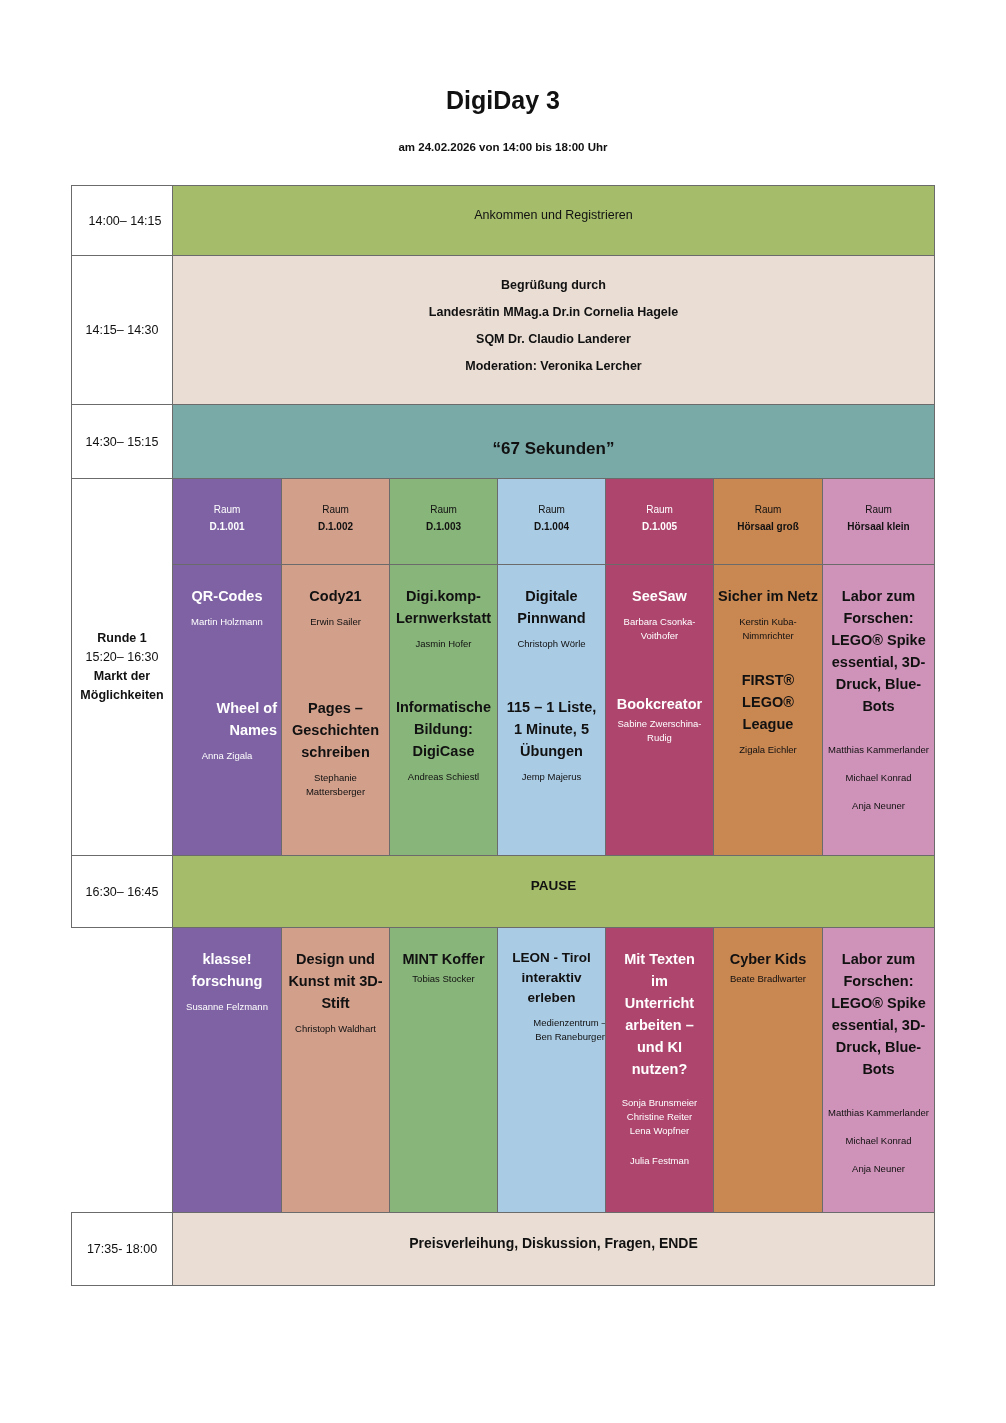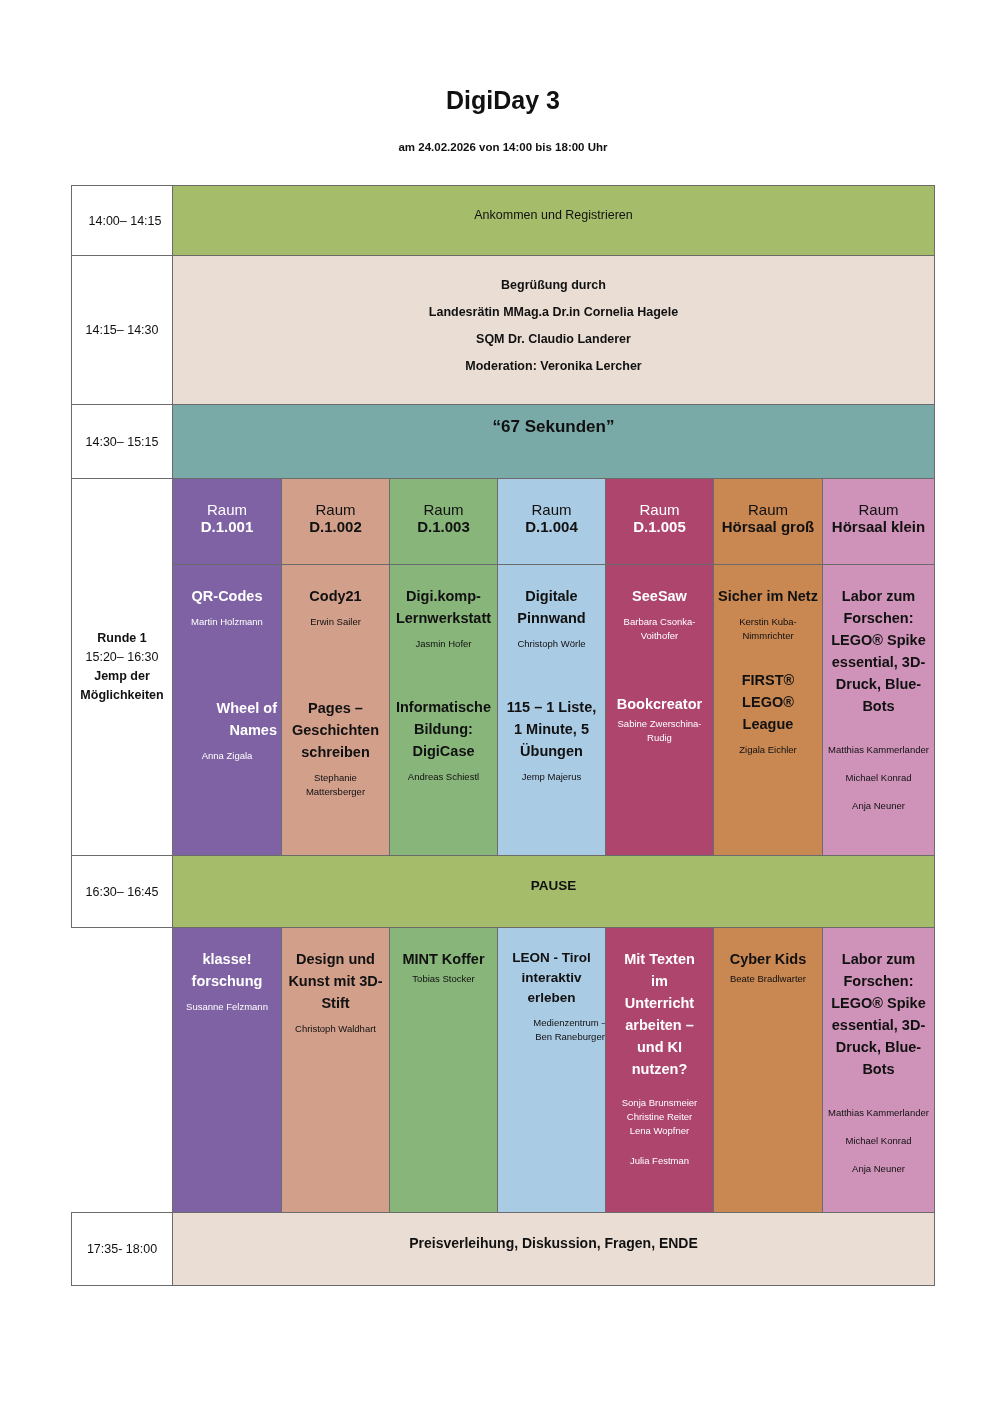"“67 Sekunden”" div.cell { padding-top: 12px -> 34px }
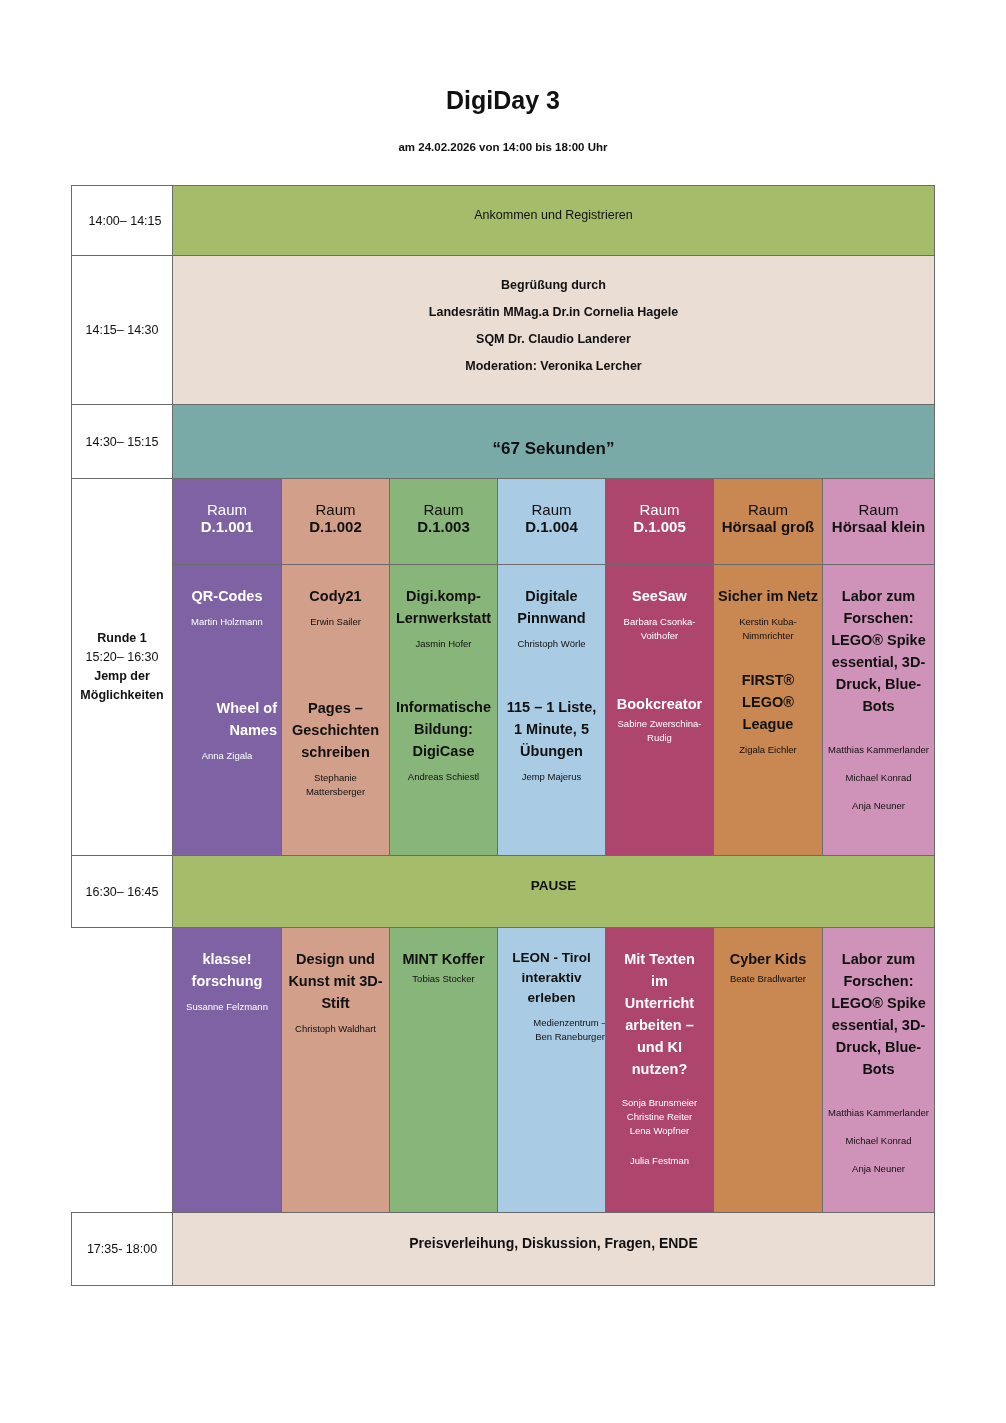"Raum" .room { font-size: 15px -> 10px }
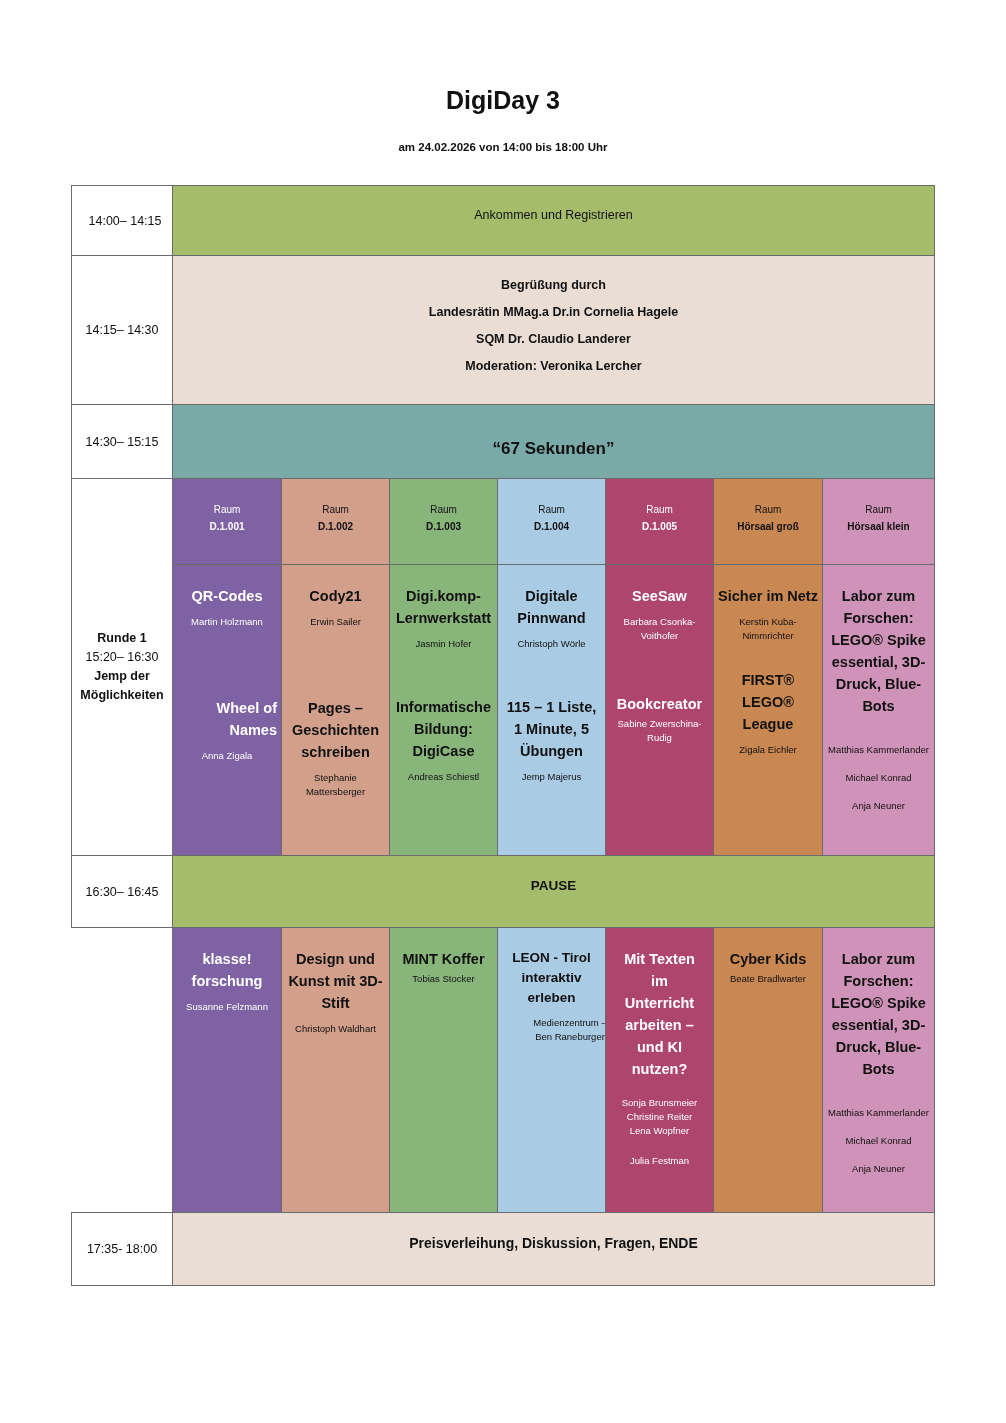"Jemp der Möglichkeiten" b { text: Jemp -> Markt }
